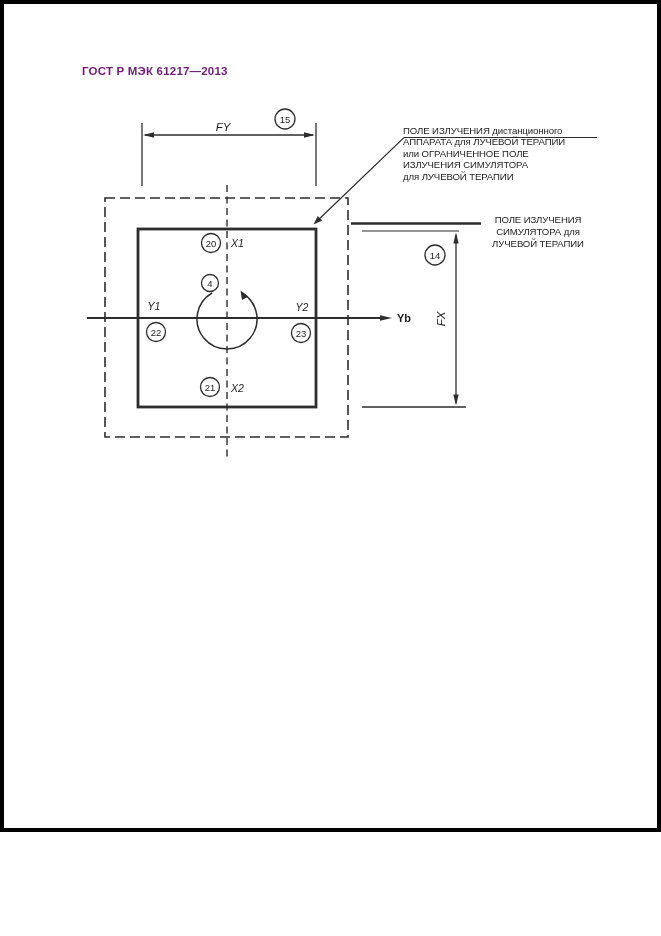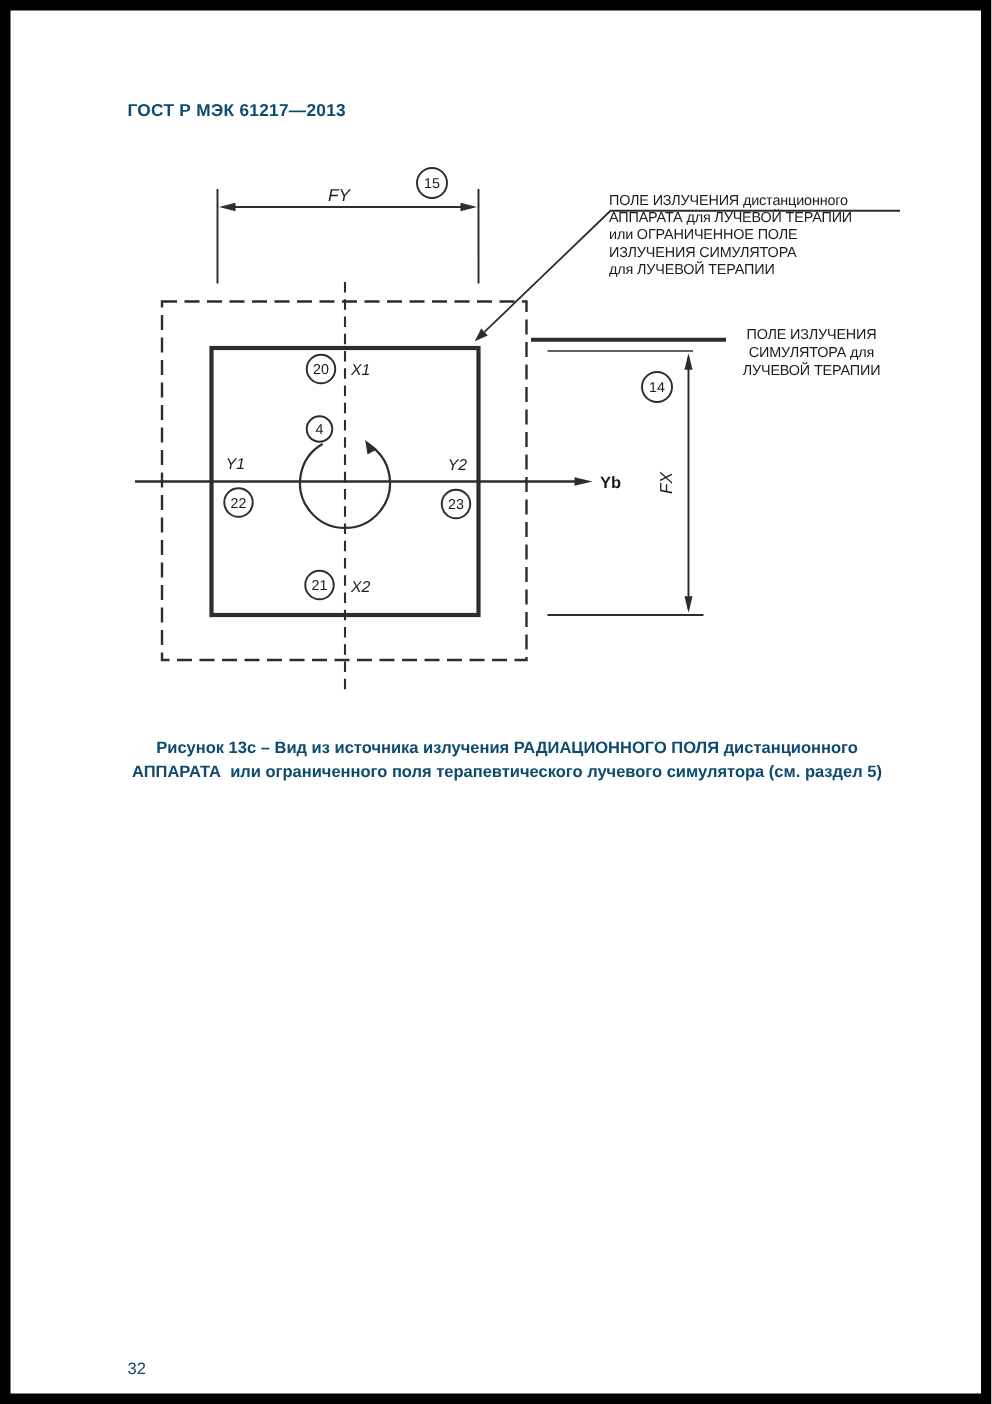"ГОСТ Р МЭК 61217—2013" #page { border: 7px solid #000000 -> 4px solid #000000; color: #0c4a6e -> #701a75; height: 936px -> 832px }
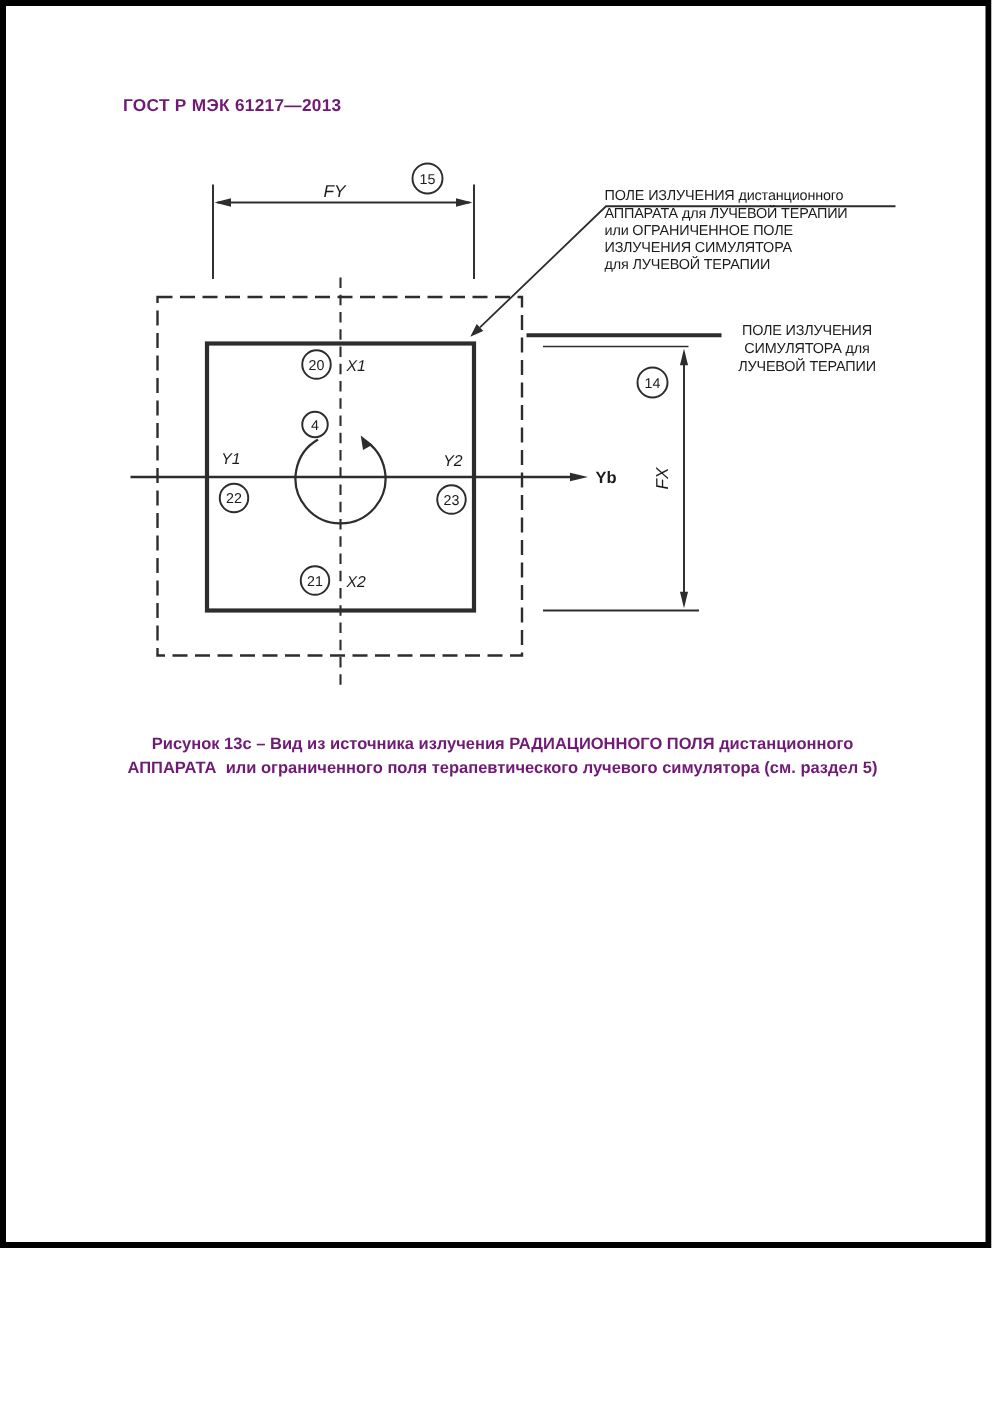"Рисунок 13с – Вид из" div.abs { html: <div> <div>Рисунок 13с – Вид из источника излучения РАДИАЦИОННОГО ПОЛЯ дистанционного</div> <div>АППАРАТА или ограниченного поля терапевтического лучевого симулятора (см. раздел 5)</div> </div> -> none }
